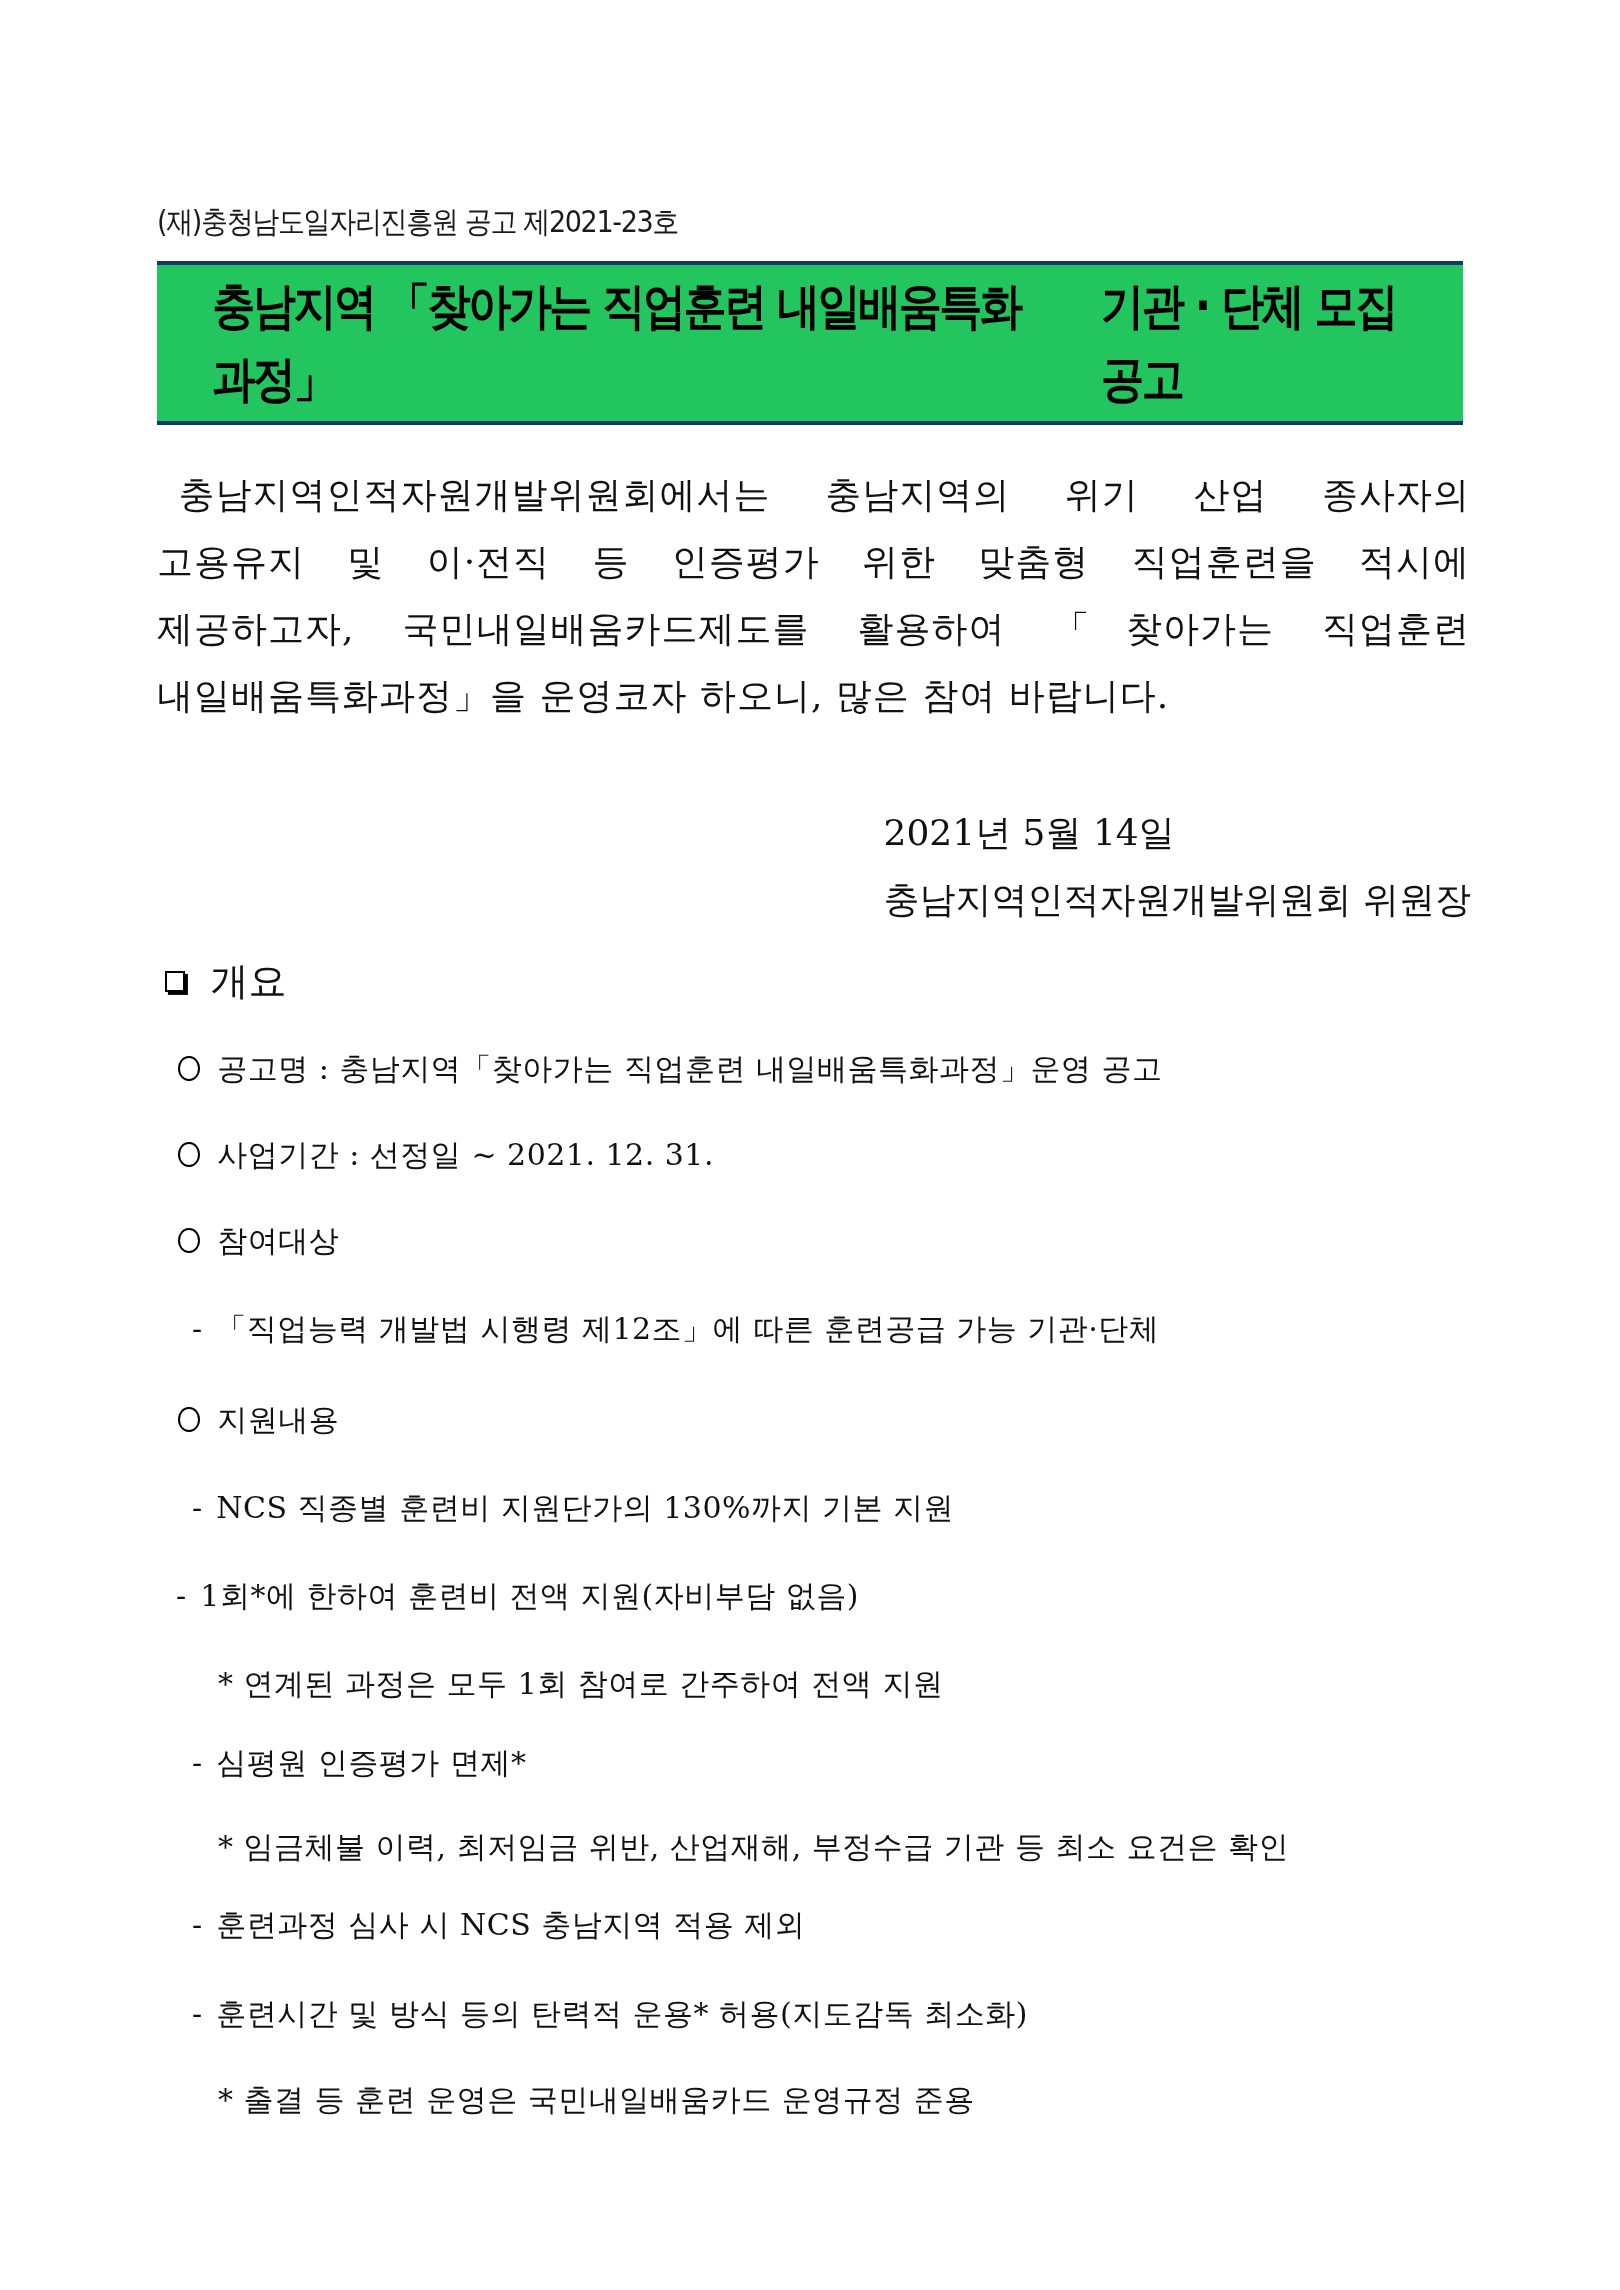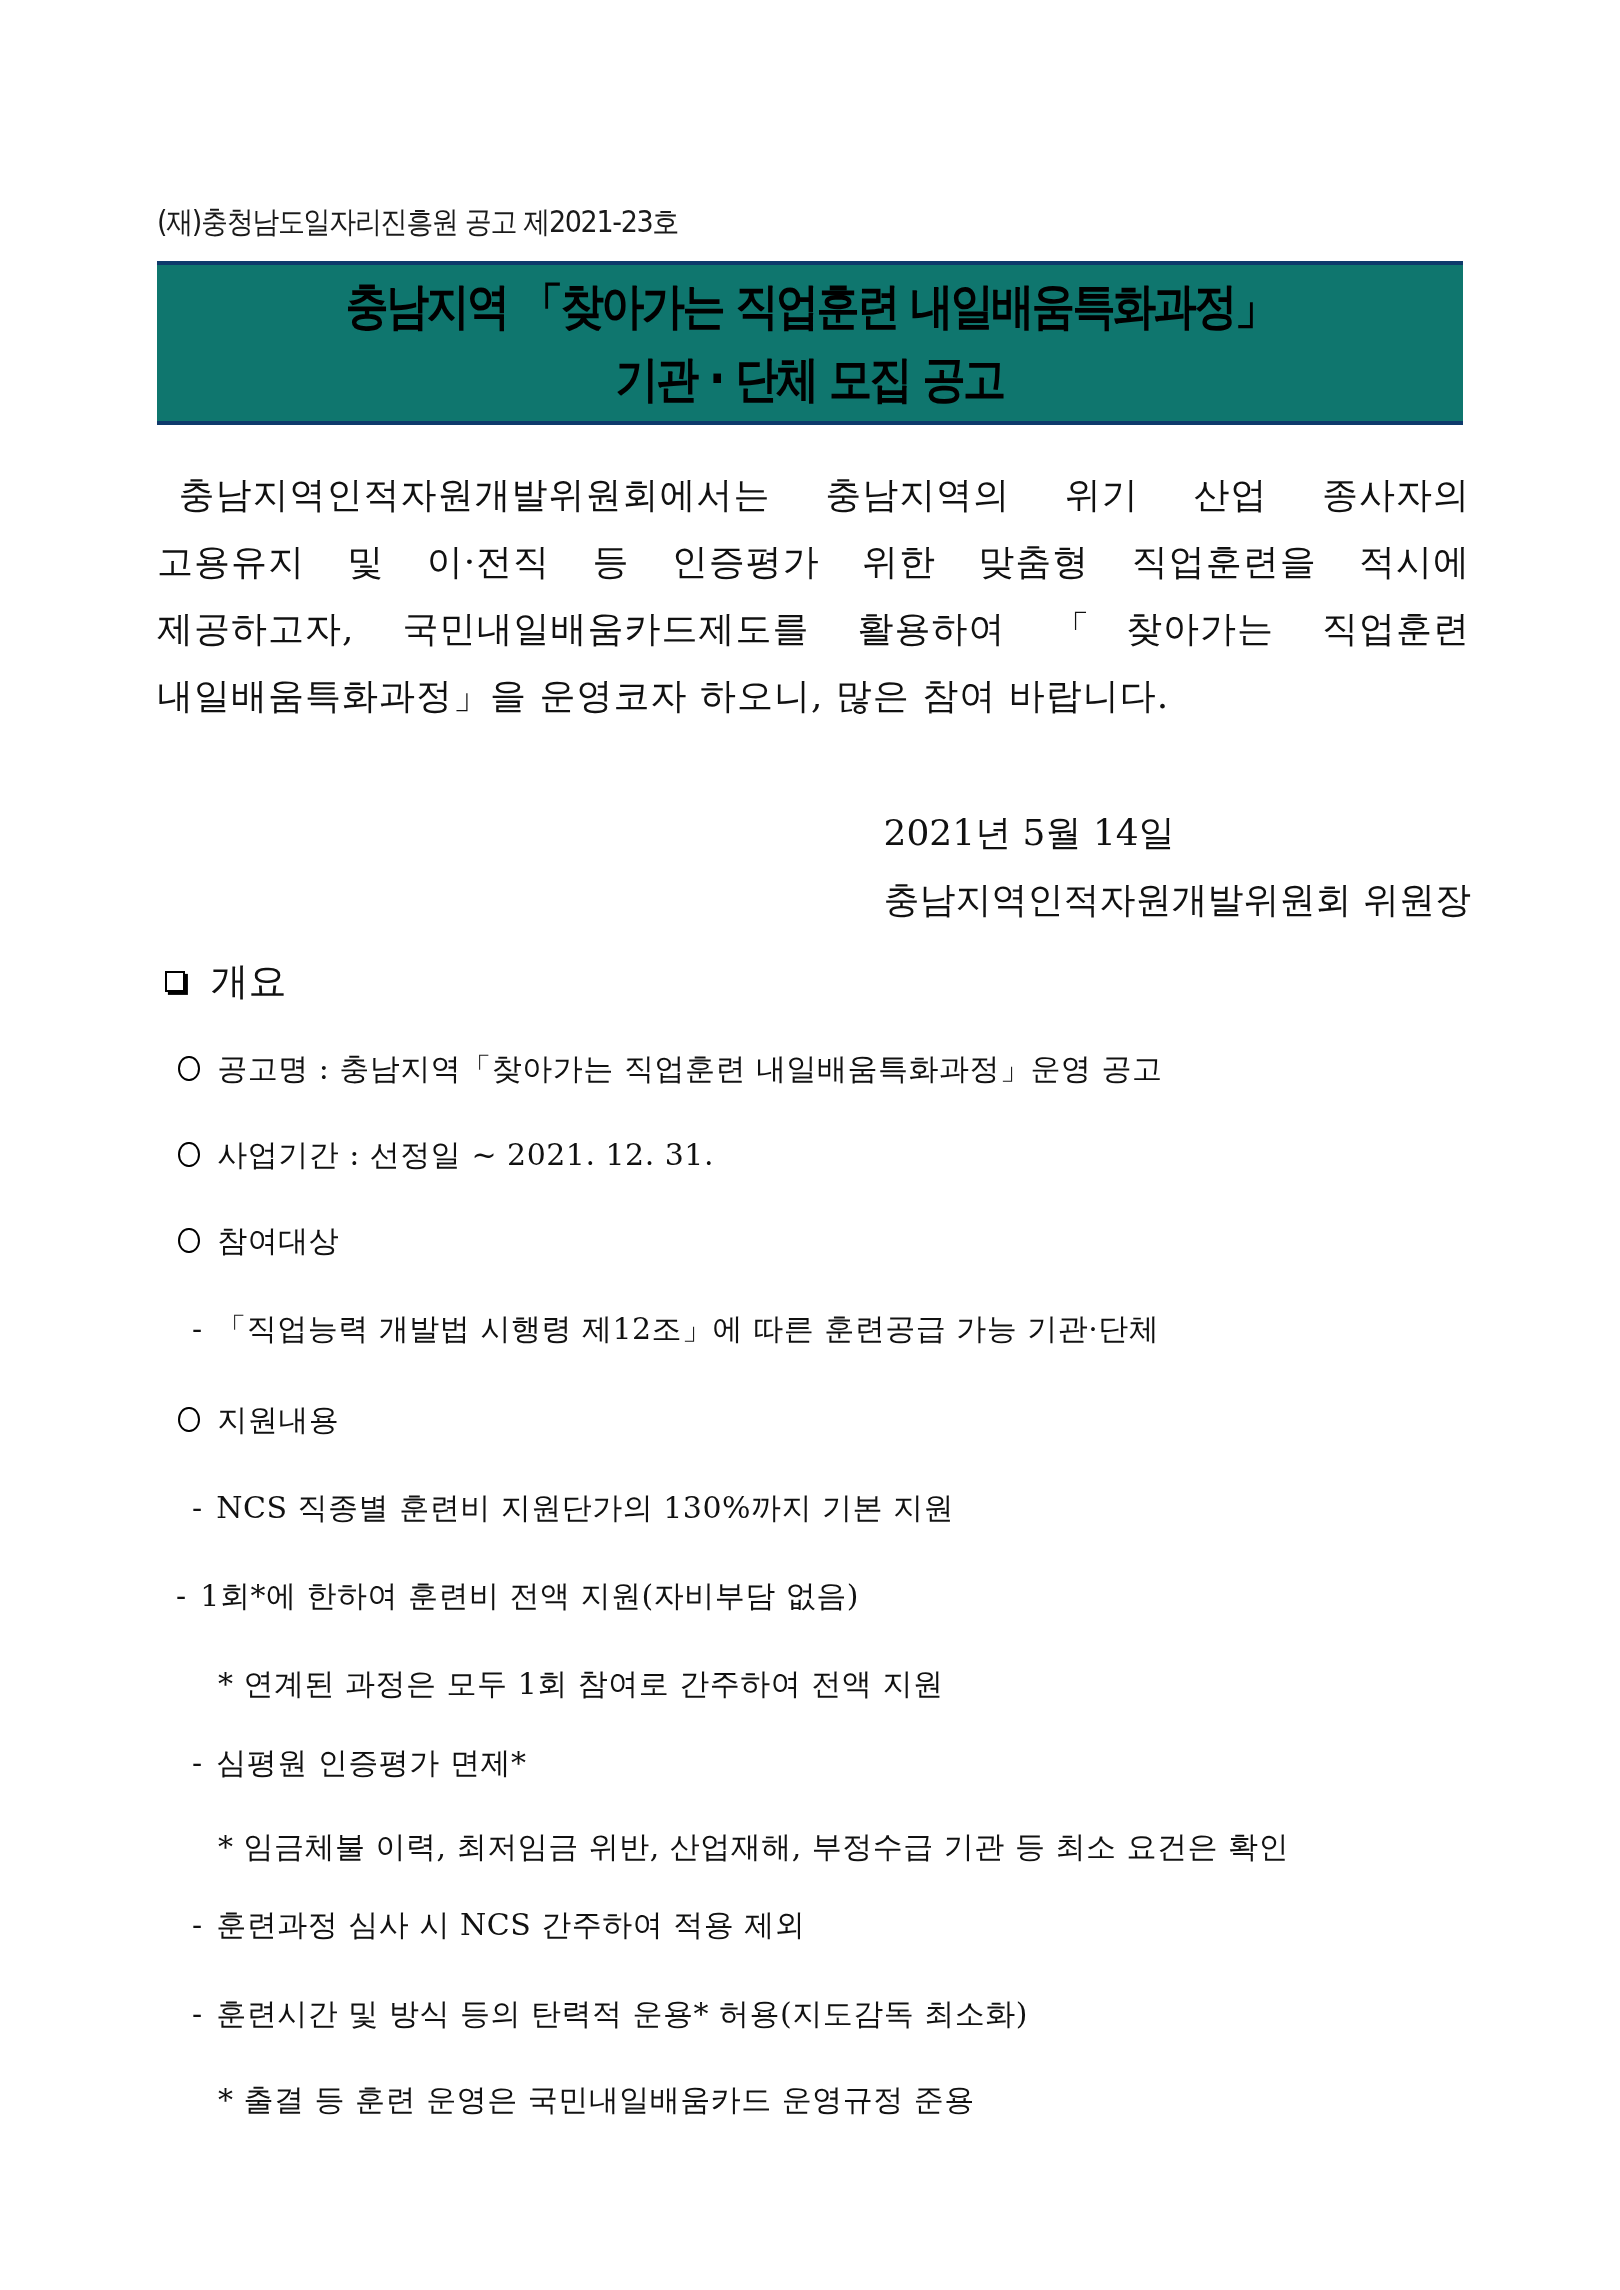"충남지역 「찾아가는 직업훈련 내일배움특화과정」" .title-box { background: #0f766e -> #22c55e; flex-direction: column -> row }
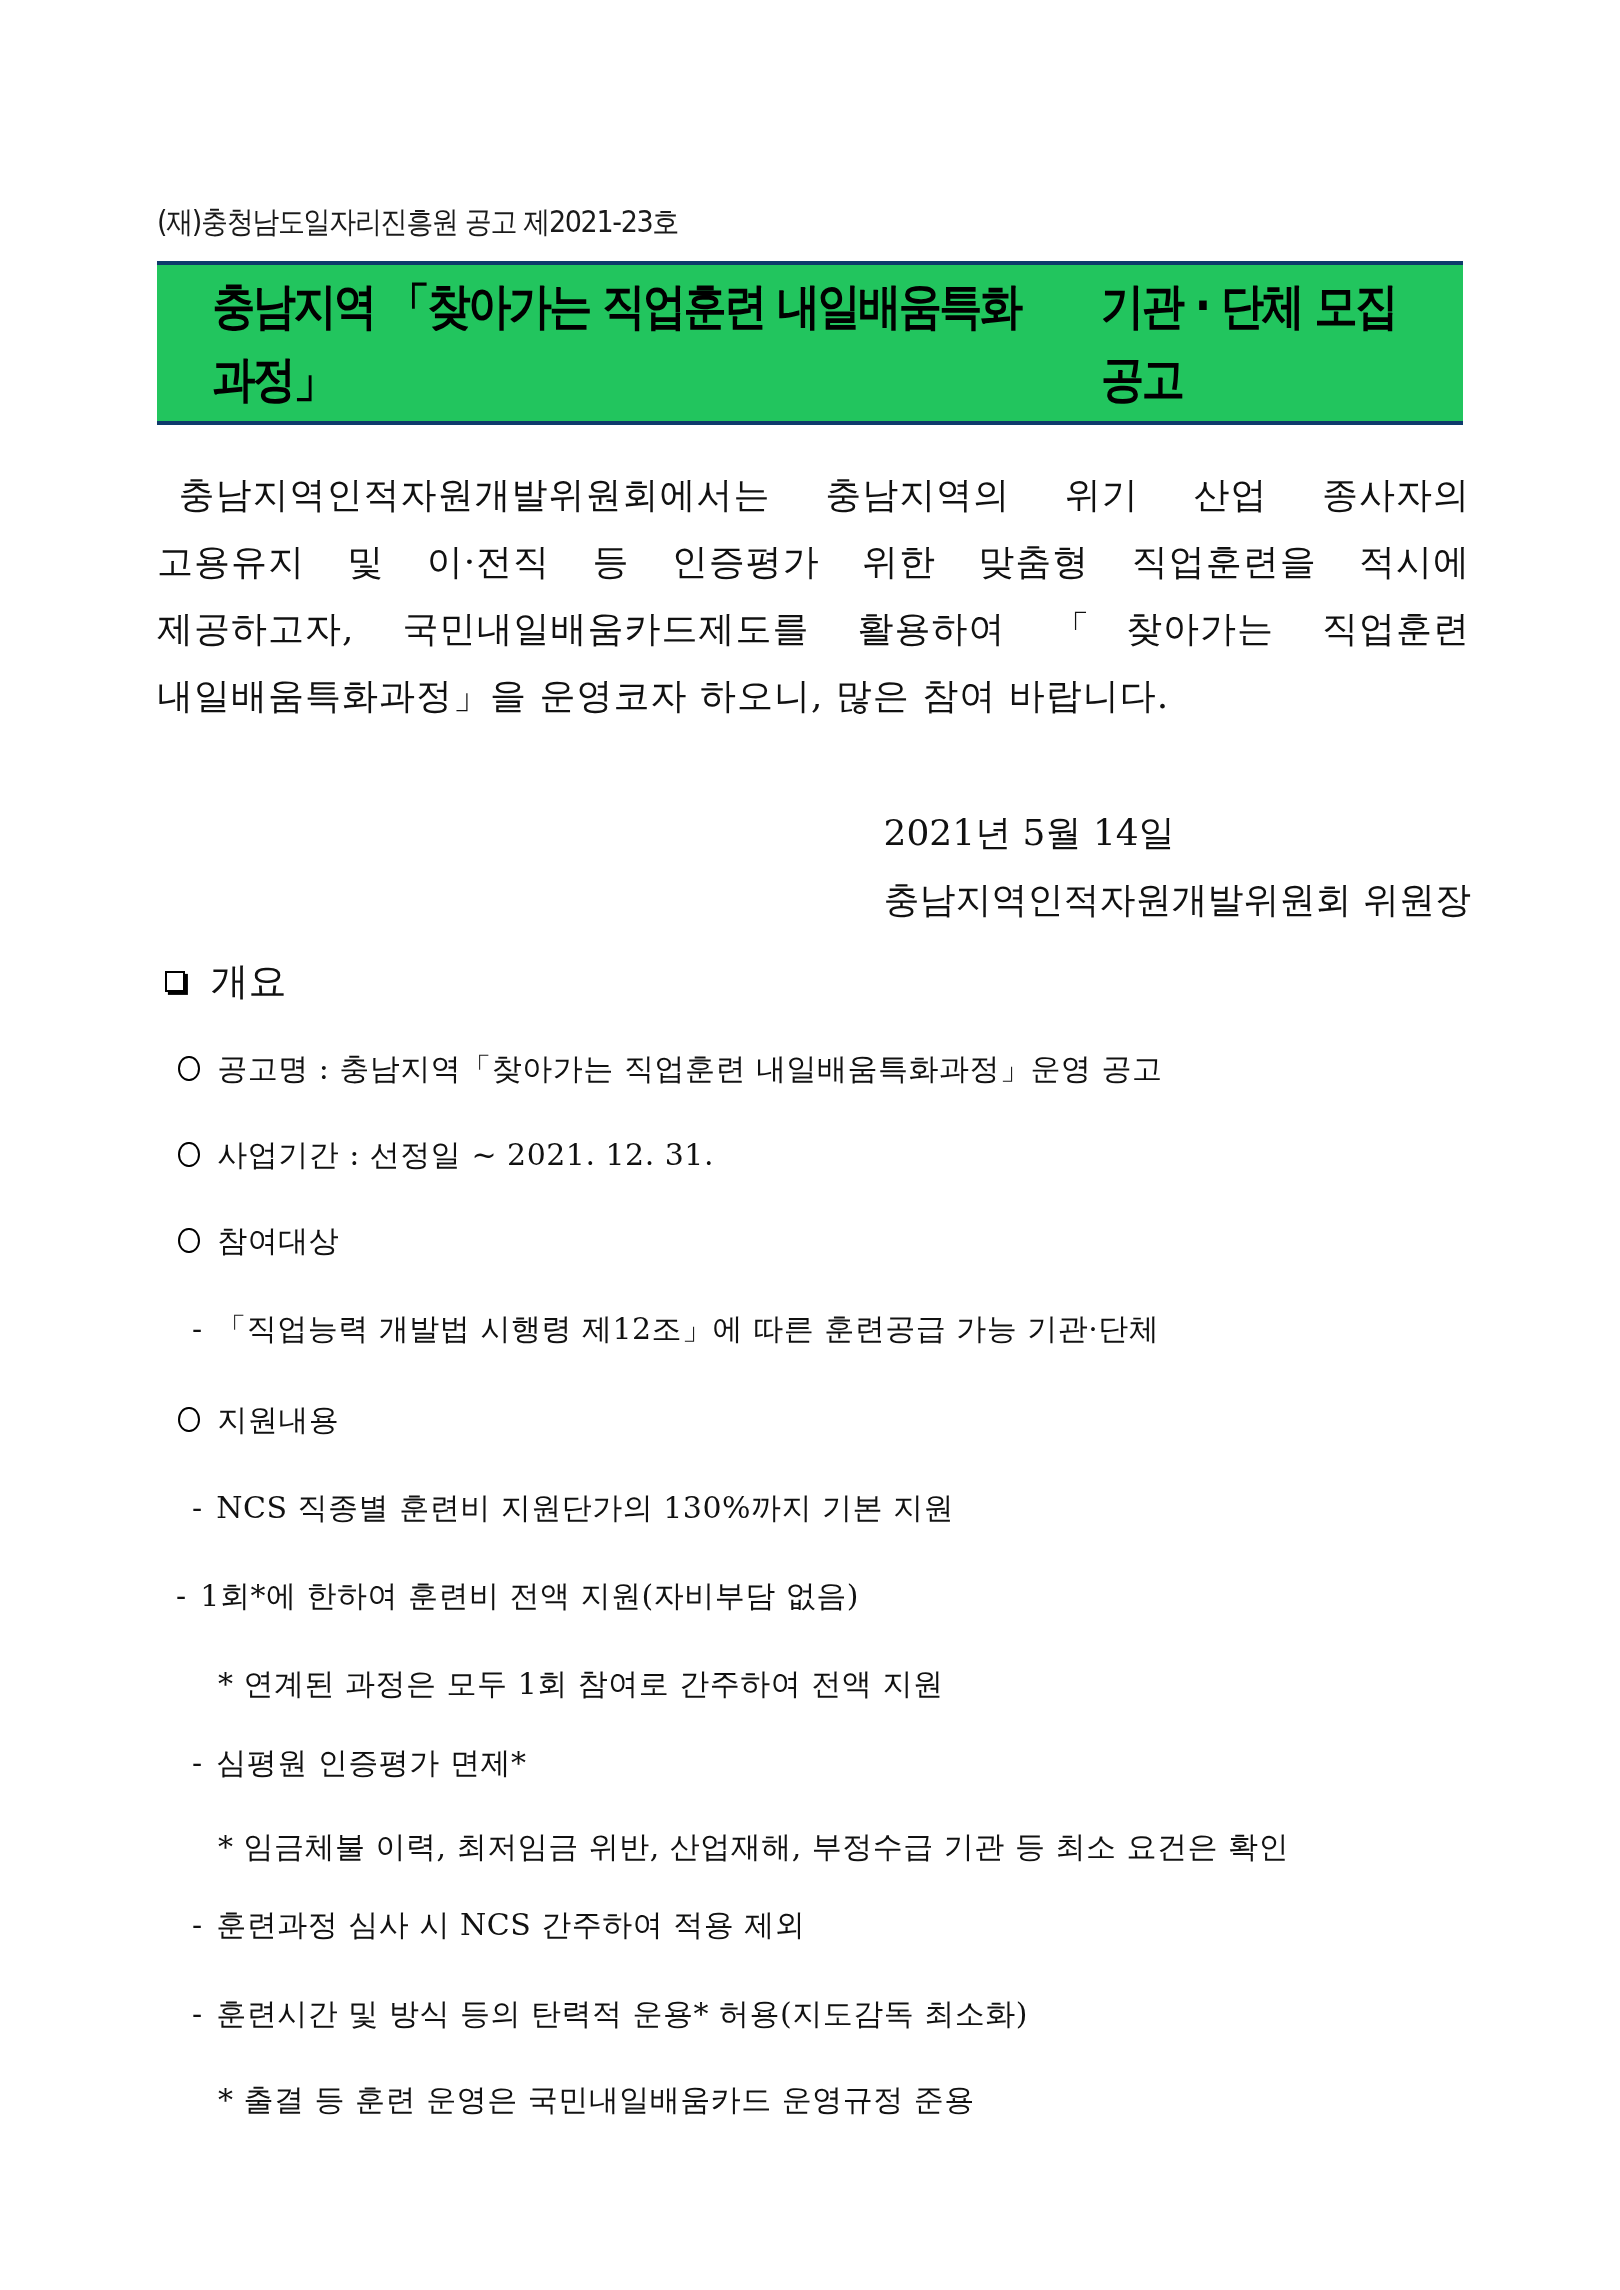"훈련과정 심사 시 NCS 간주하여" span { text: 간주하여 -> 충남지역 }
